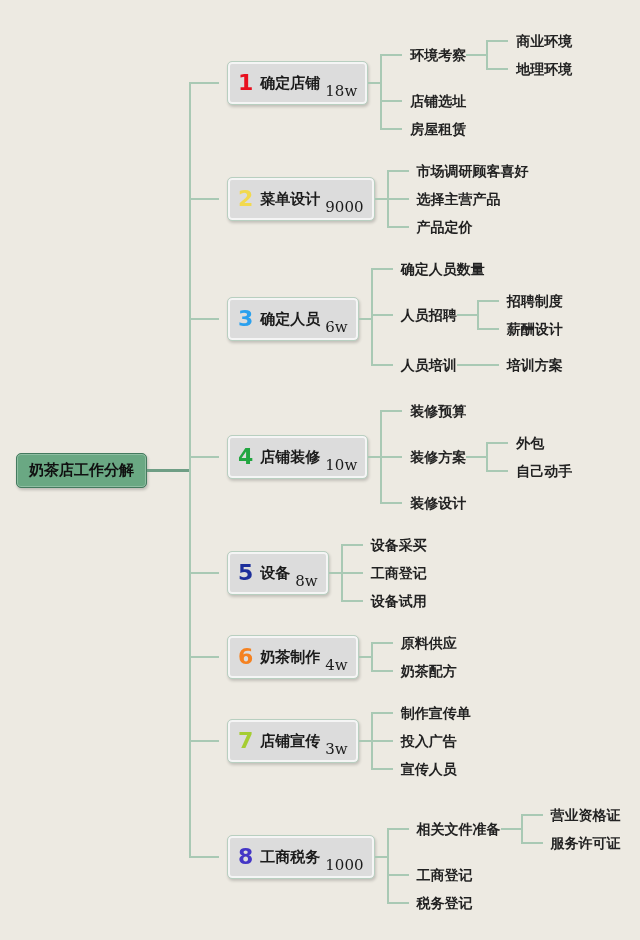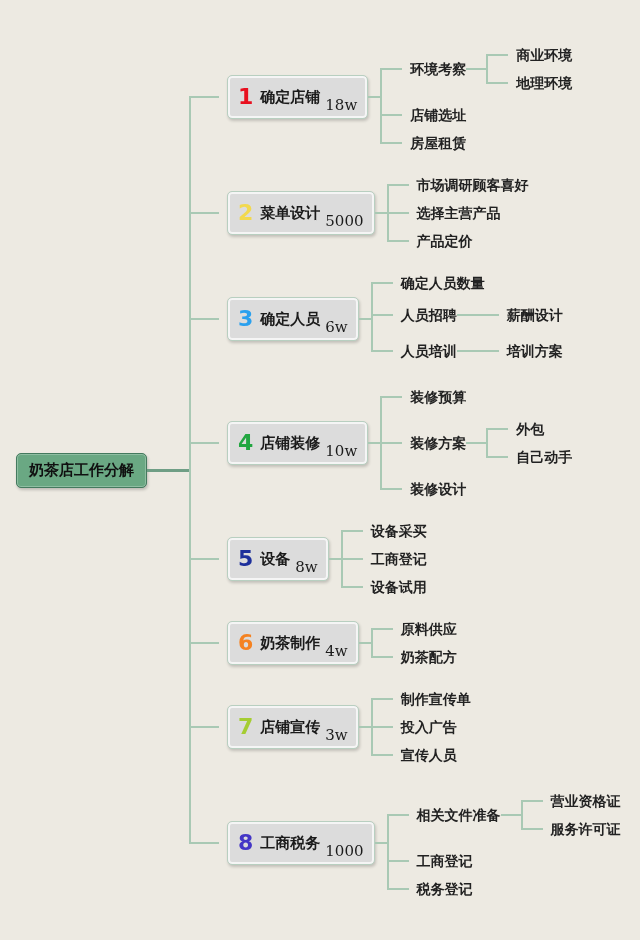"5000" span.cost { text: 5000 -> 9000 }
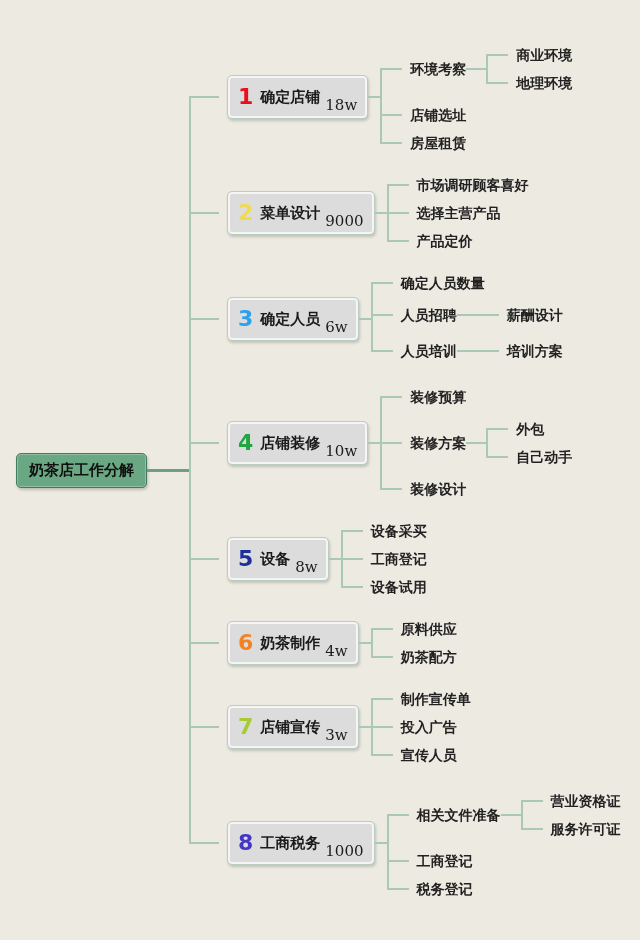"招聘制度" li { html: none -> <li> <span>招聘制度</span> </li> }
